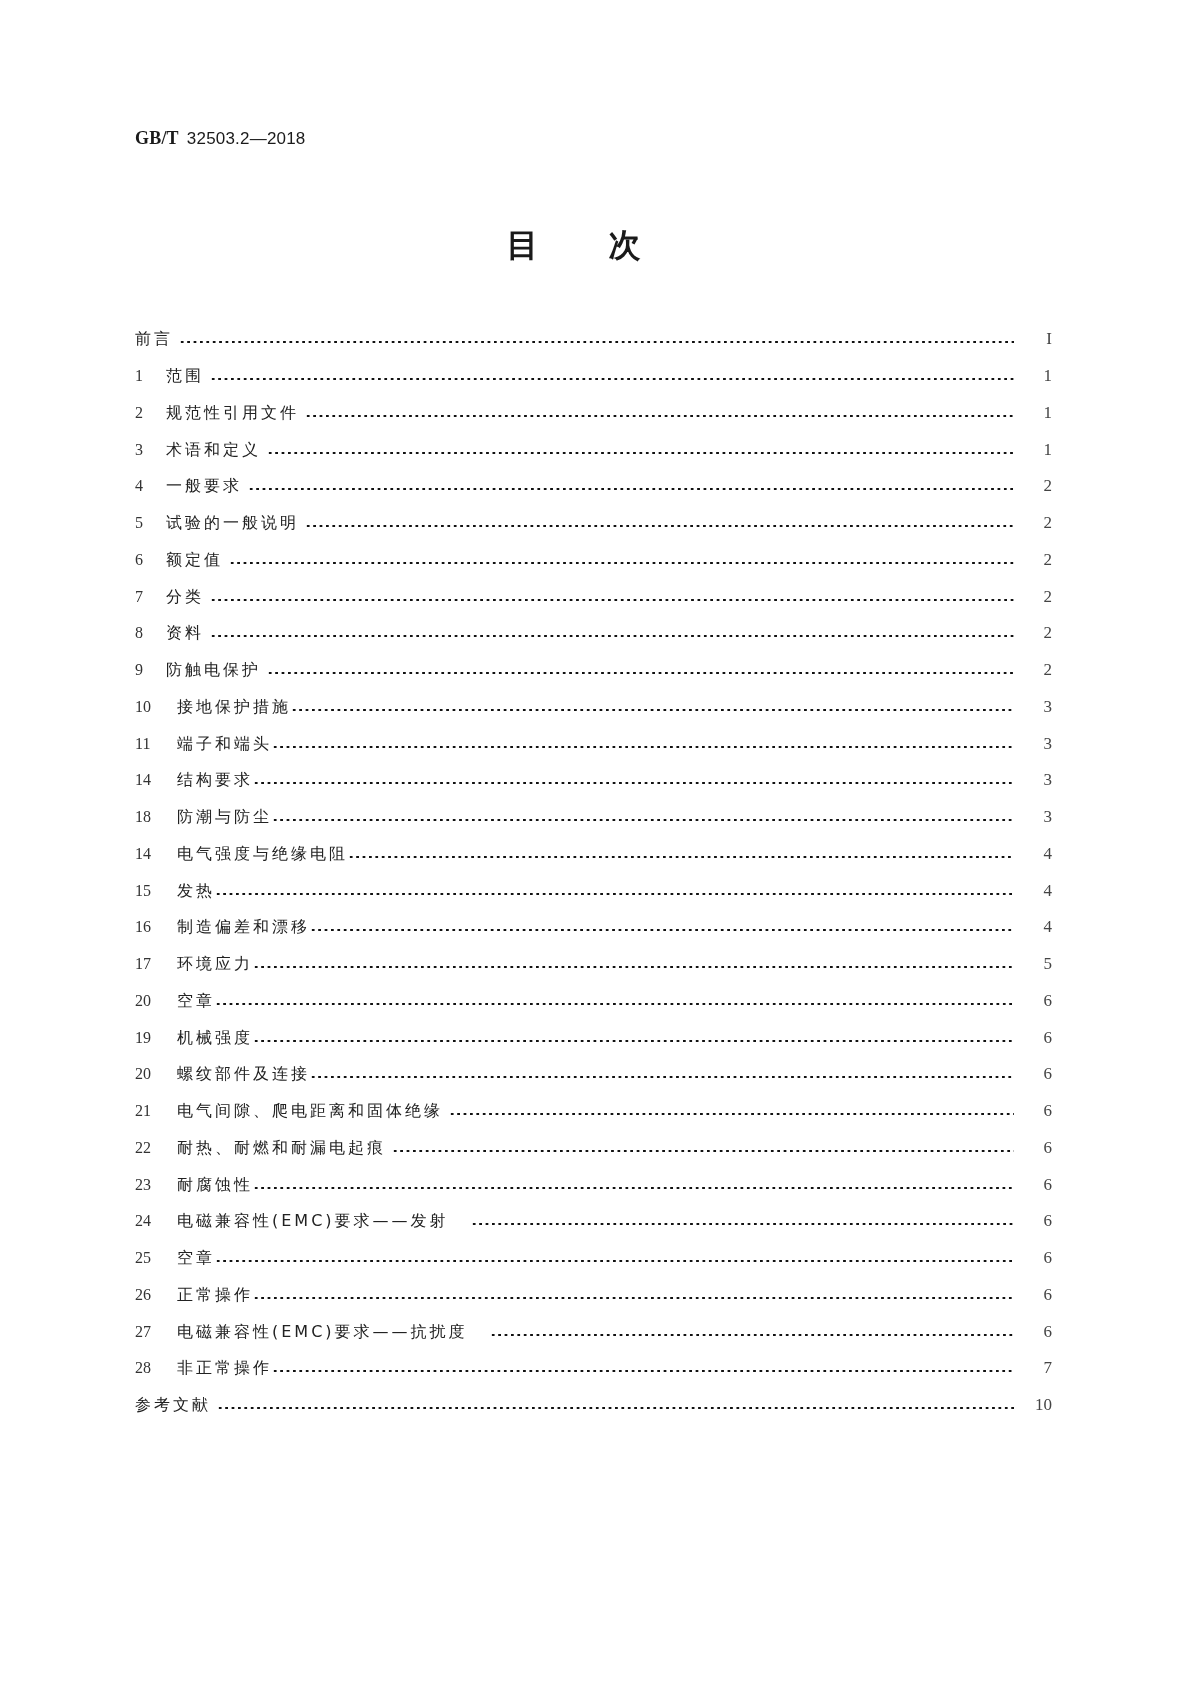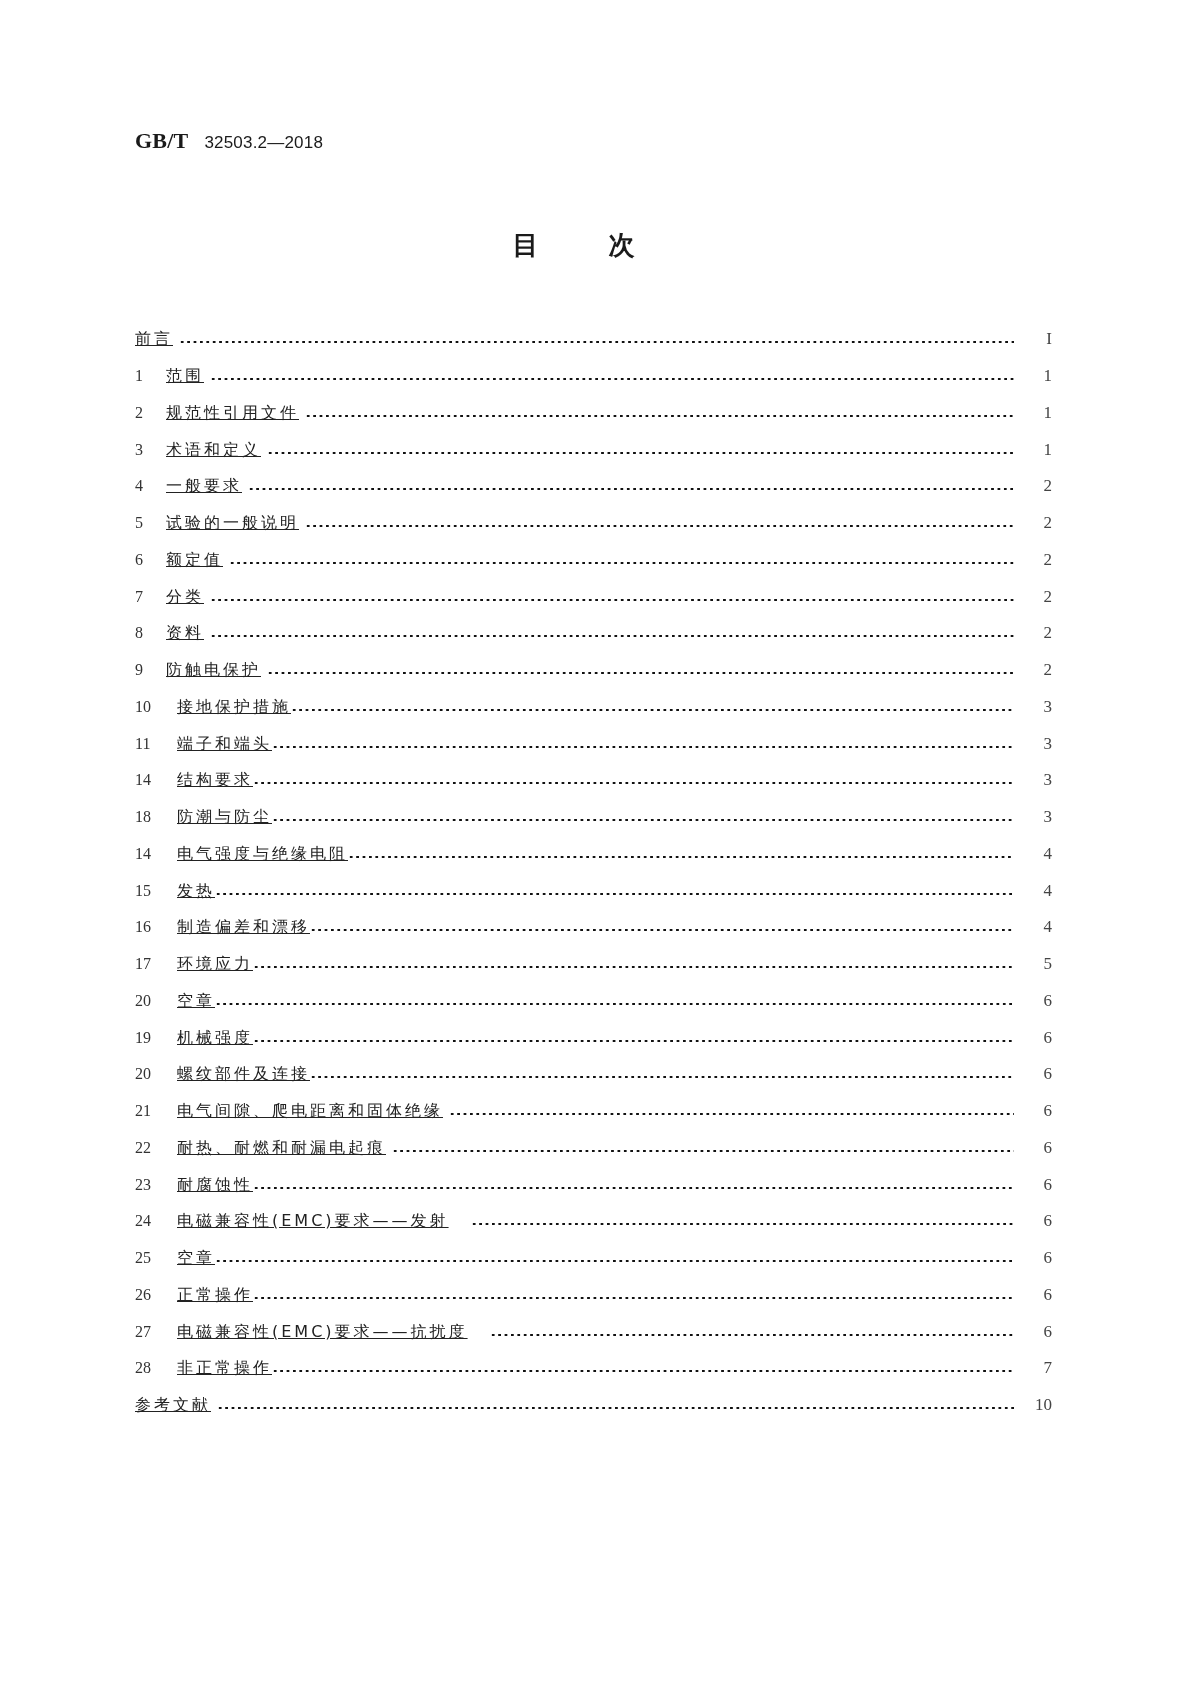"GB/T" .header .code-prefix { font-size: 22px -> 18px }
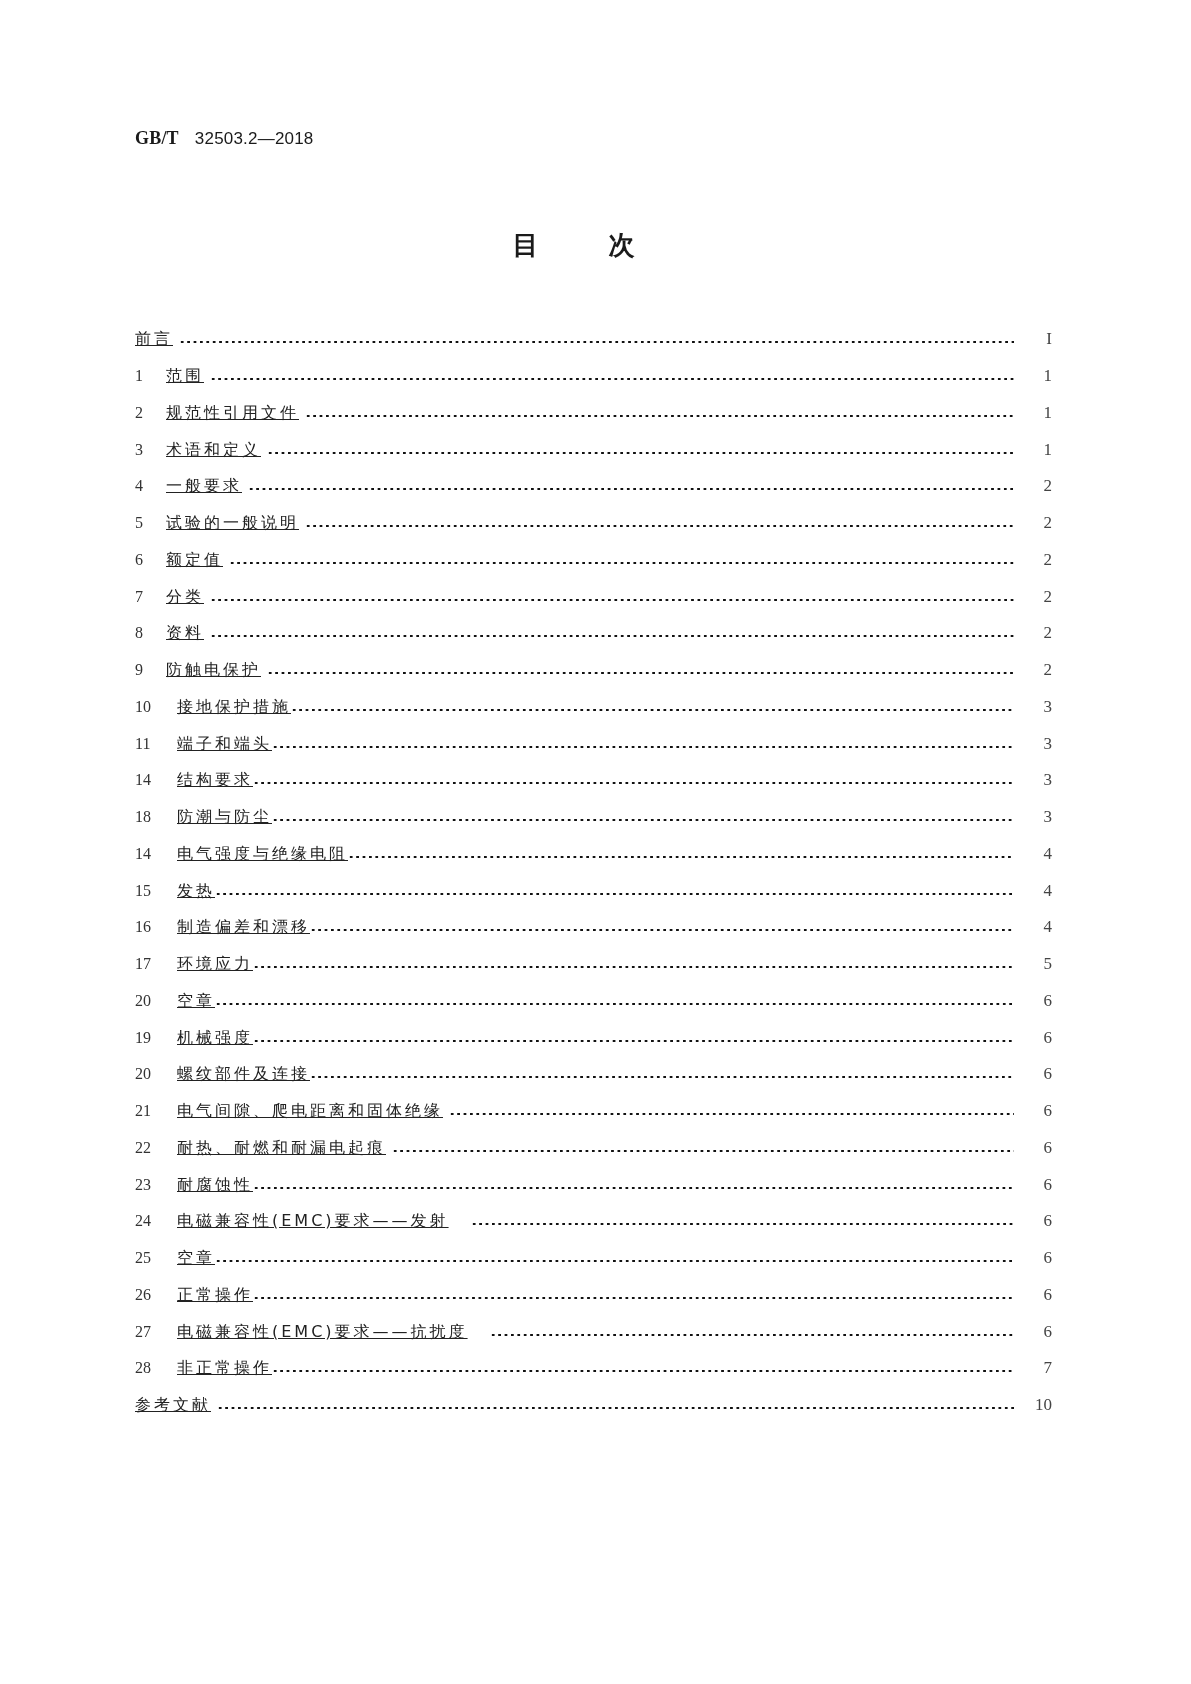"32503.2—2018" .header .code-number { margin-left: 16px -> 8px }
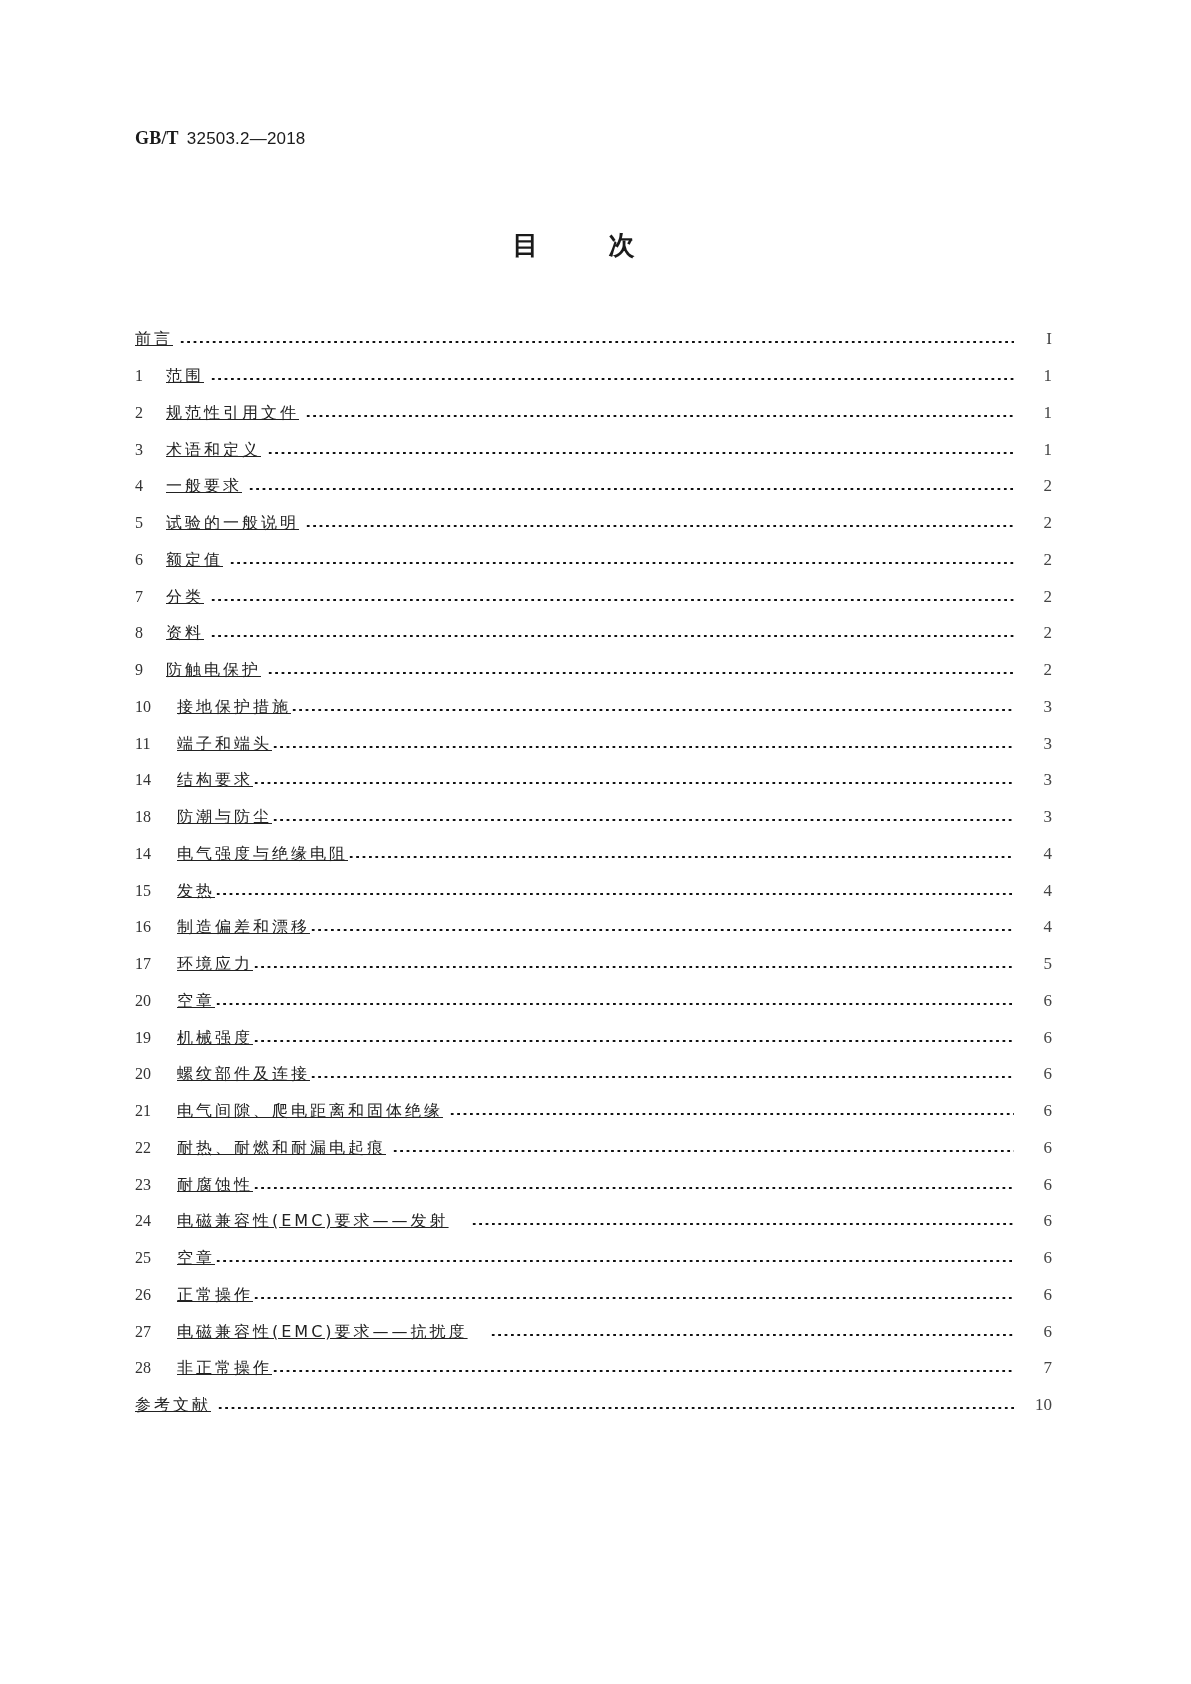"目 次" .title { font-size: 26px -> 32px }
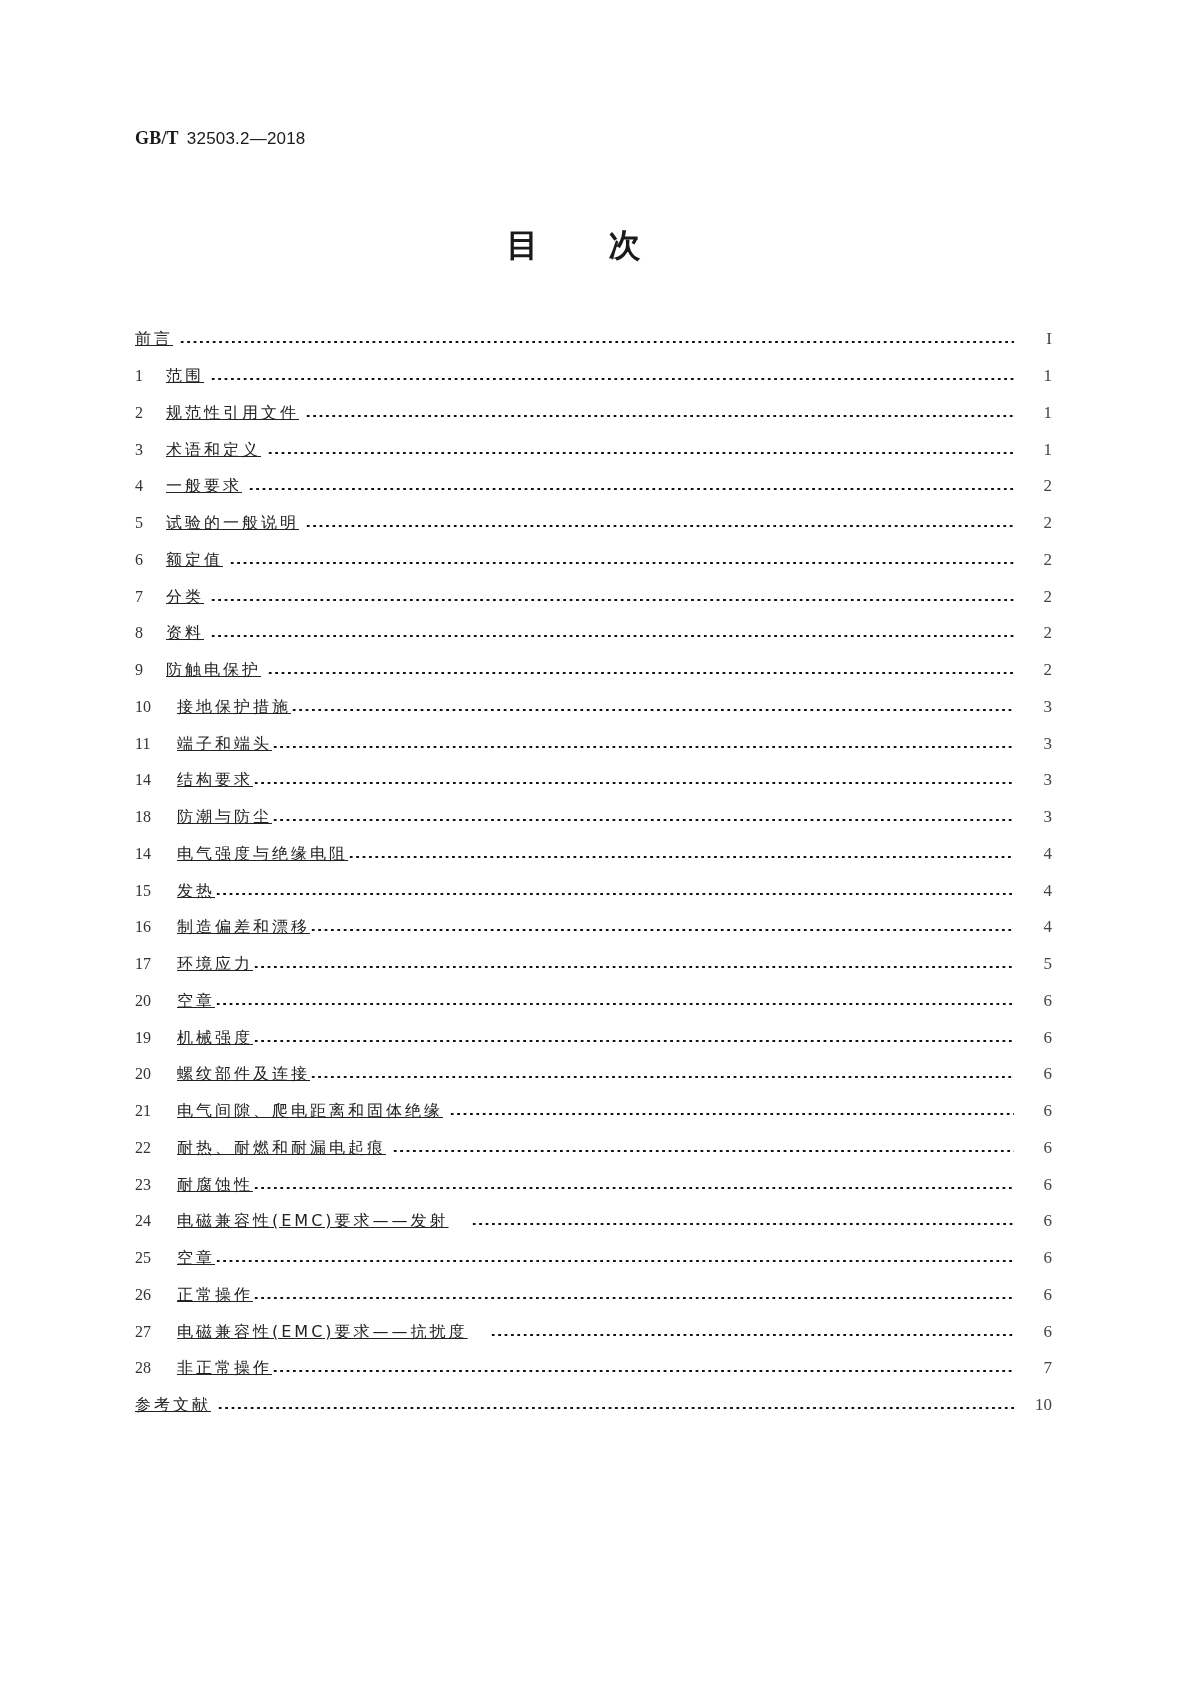"前言" .label { text-decoration: underline -> none }
